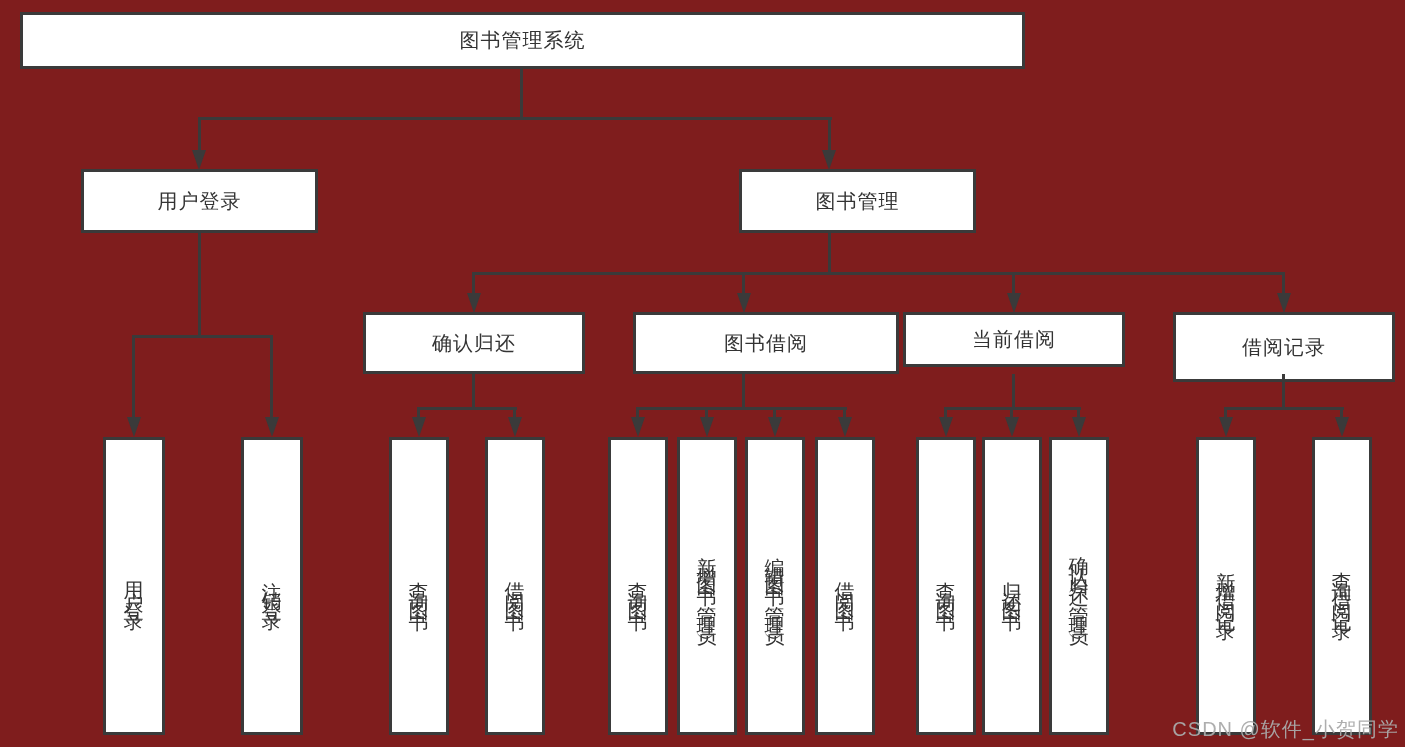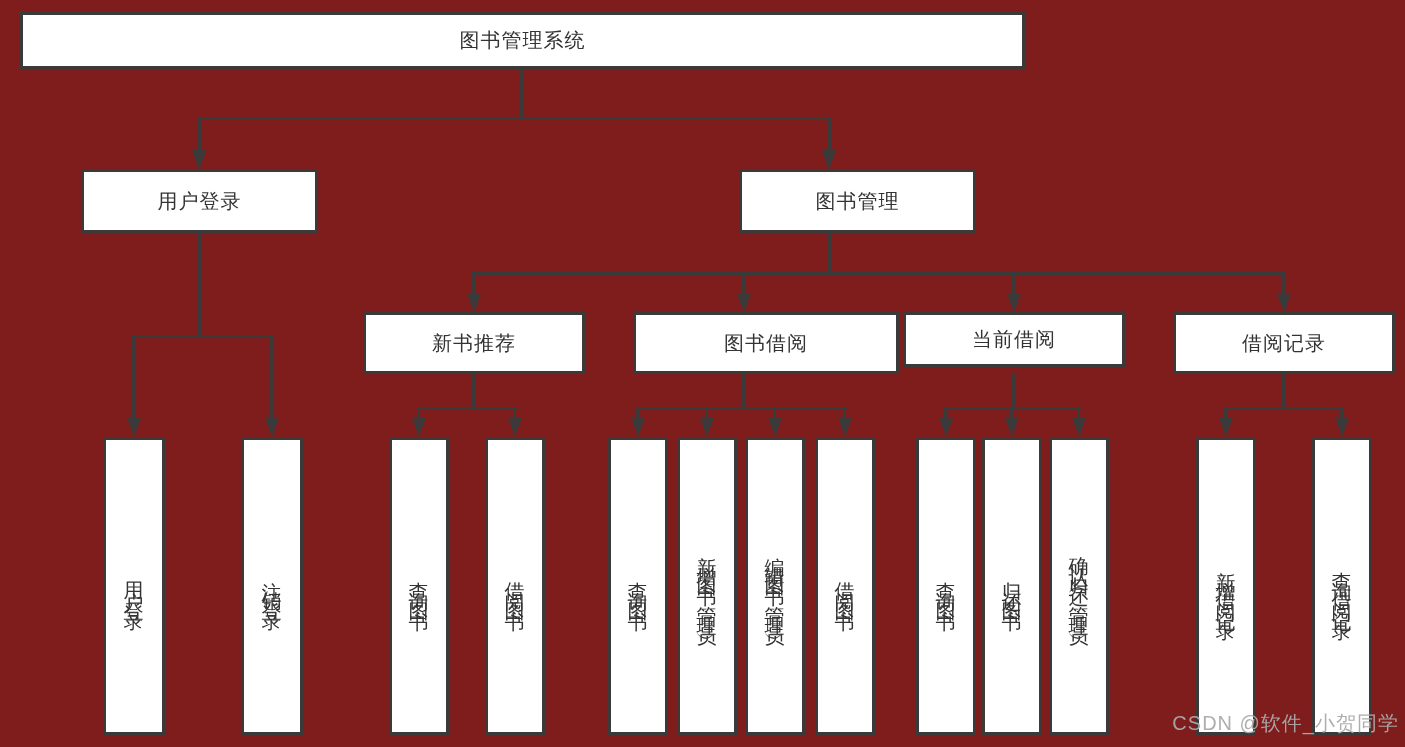"新书推荐" div.box { text: 新书推荐 -> 确认归还 }
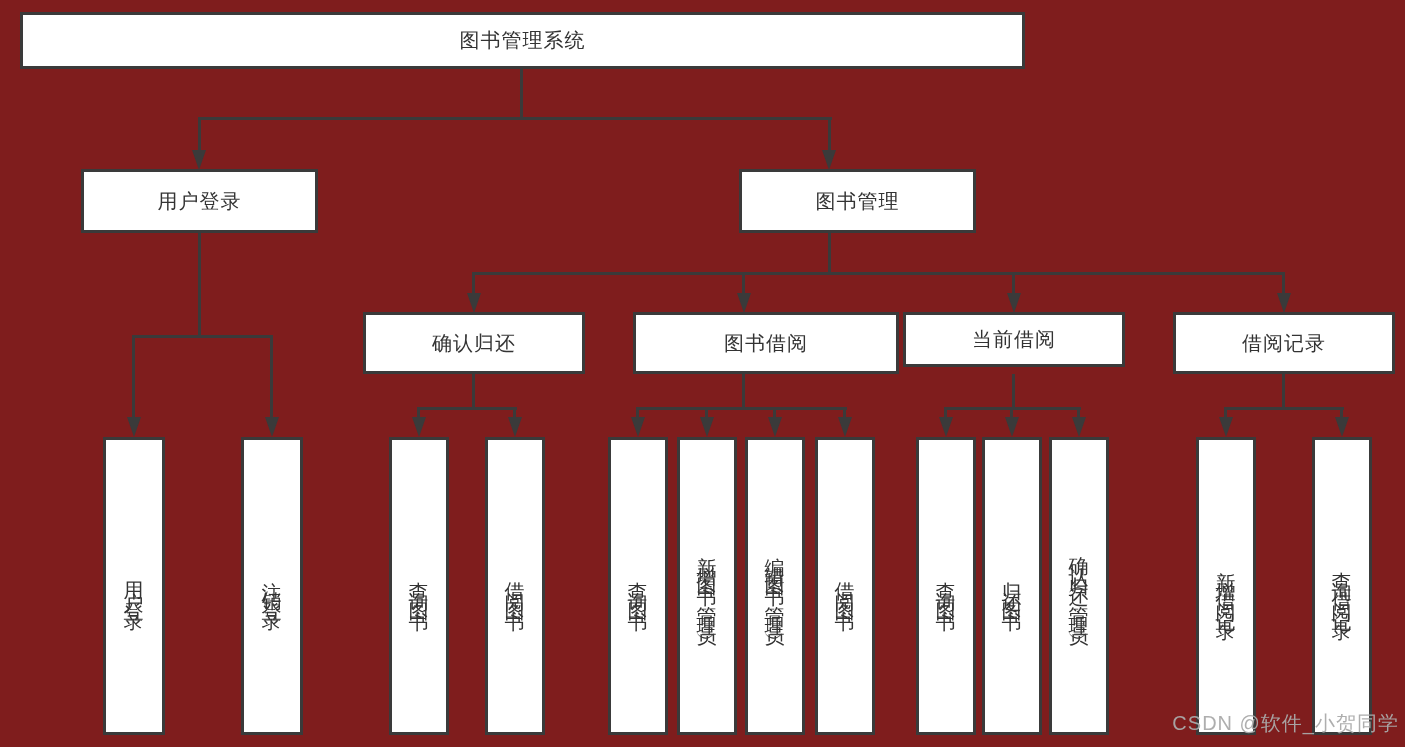"借阅记录" div.box { height: 62px -> 70px }
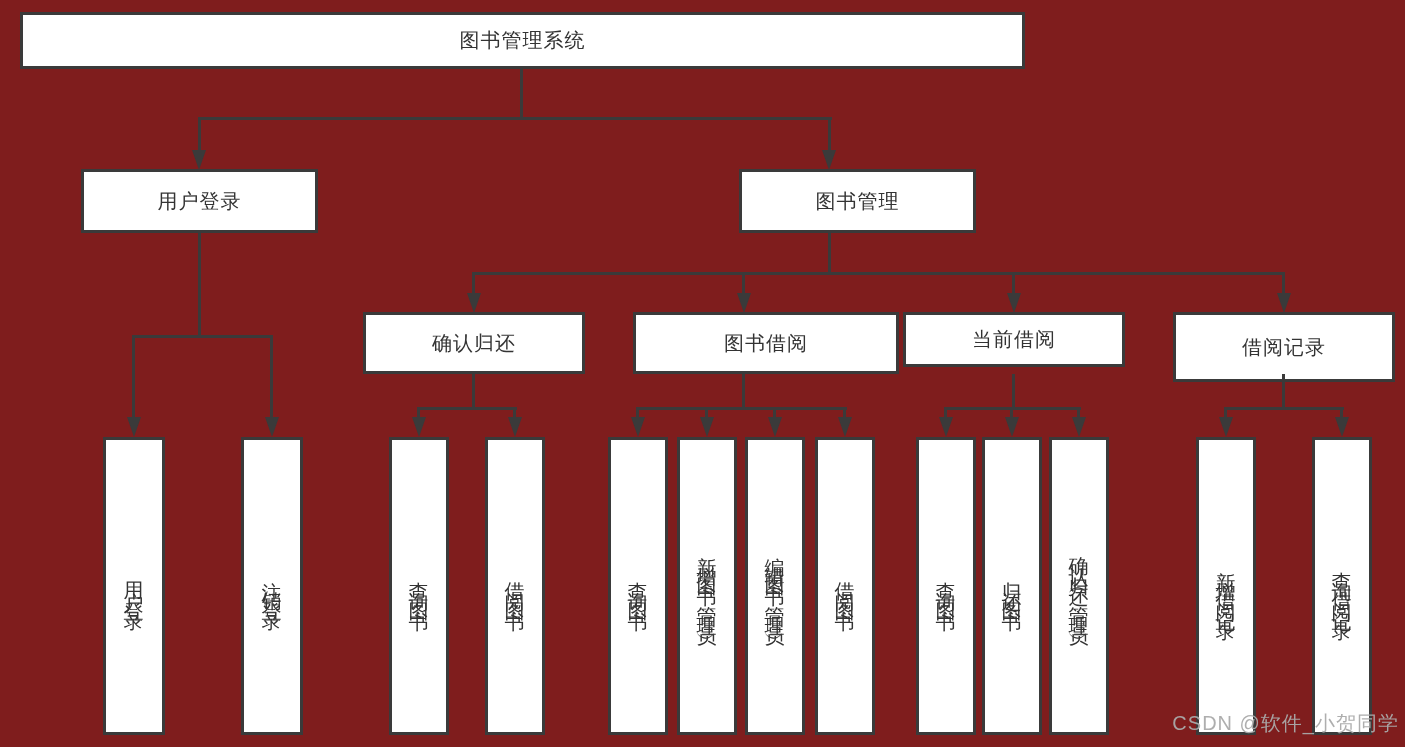"CSDN @软件_小贺同学" .watermark { bottom: 10px -> 4px }
